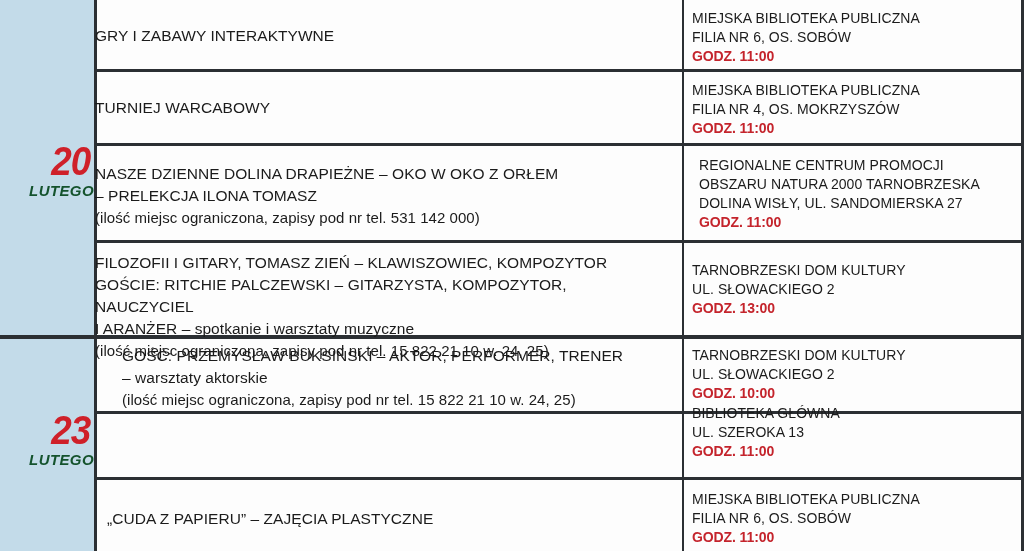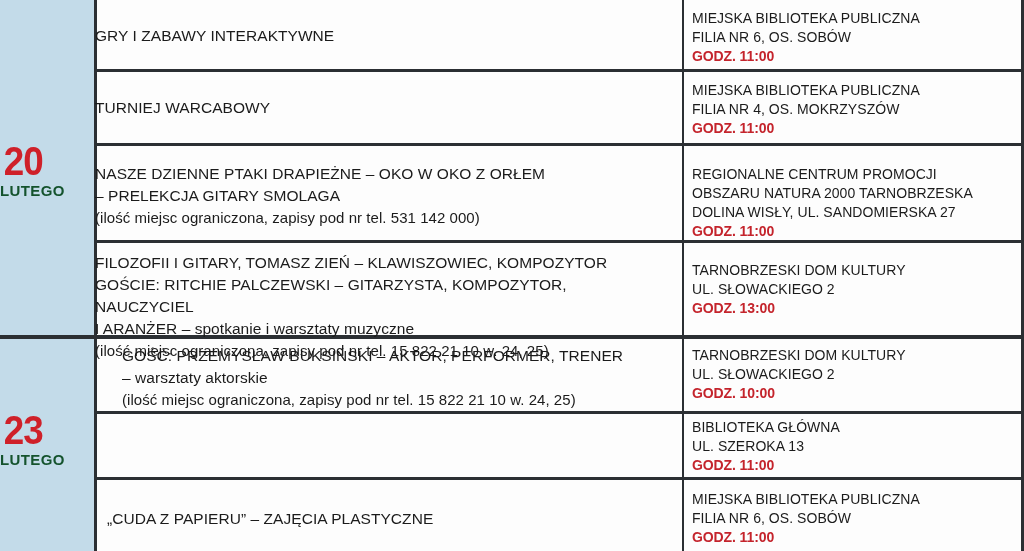"20" .date-block { font-style: none -> italic; text-align: left -> right }
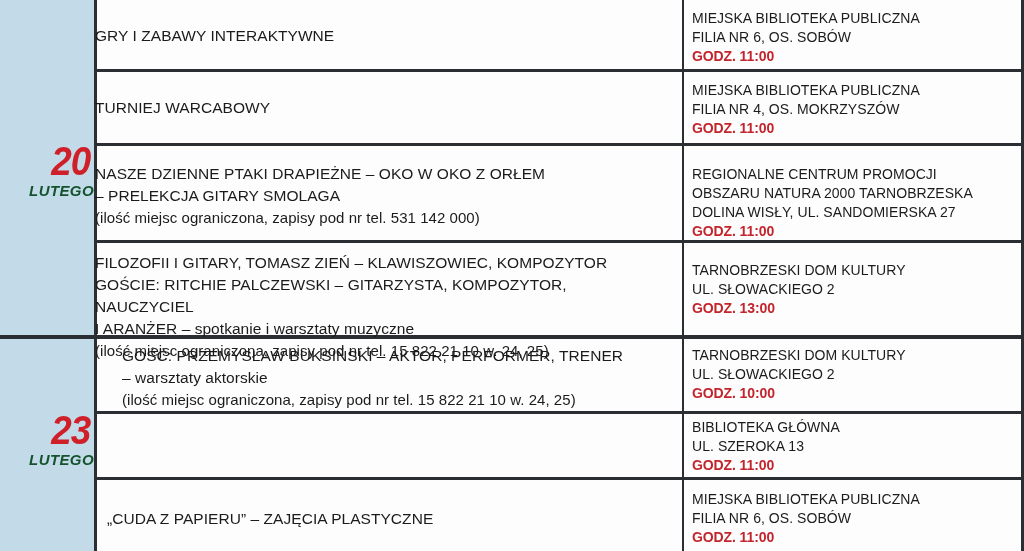"NASZE DZIENNE PTAKI DRAPIEŻNE –" span.venue-line { text: PTAKI -> DOLINA }
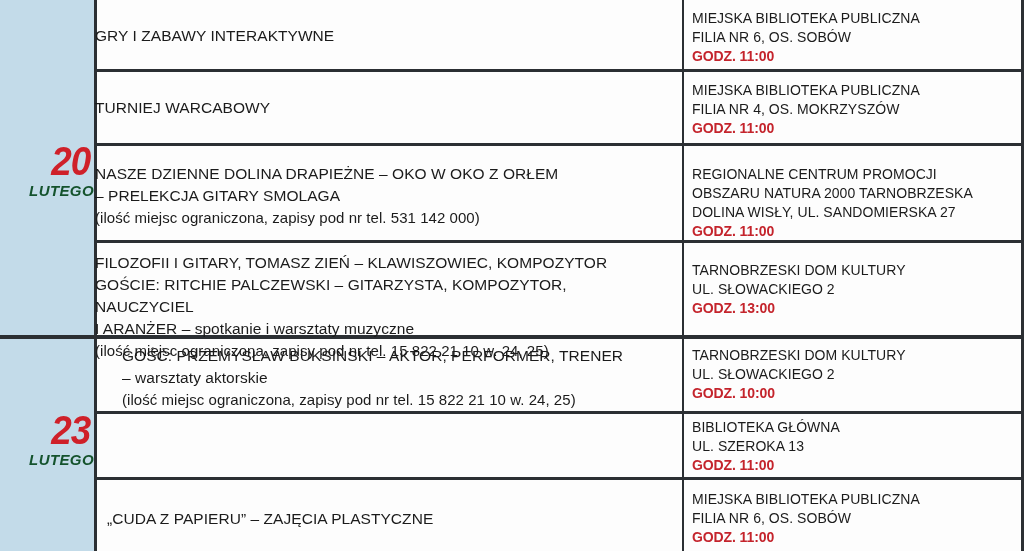"REGIONALNE CENTRUM PROMOCJI" div.row-venue { margin-left: none -> 7px; top: 165px -> 156px }
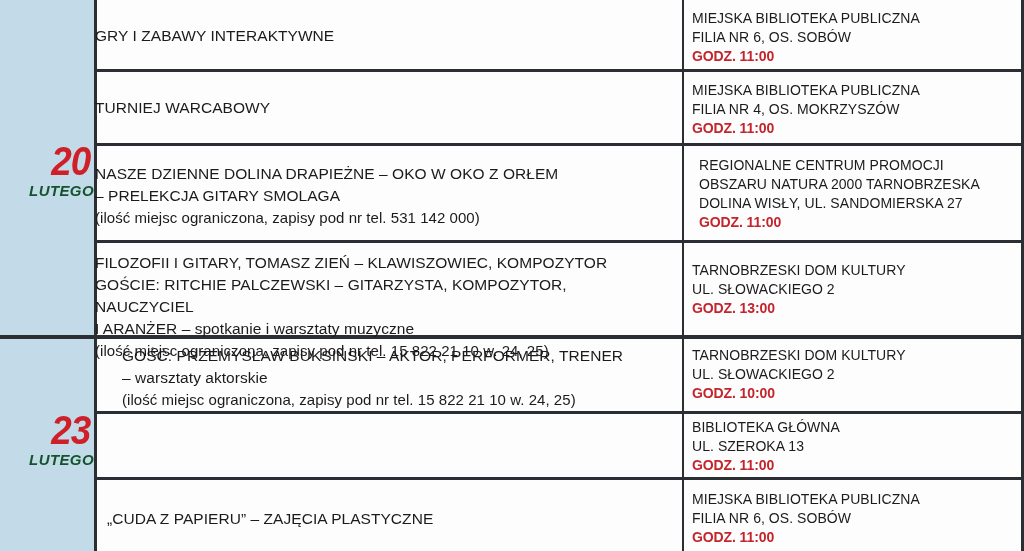"– PRELEKCJA GITARY SMOLAGA" span.venue-line { text: GITARY SMOLAGA -> ILONA TOMASZ }
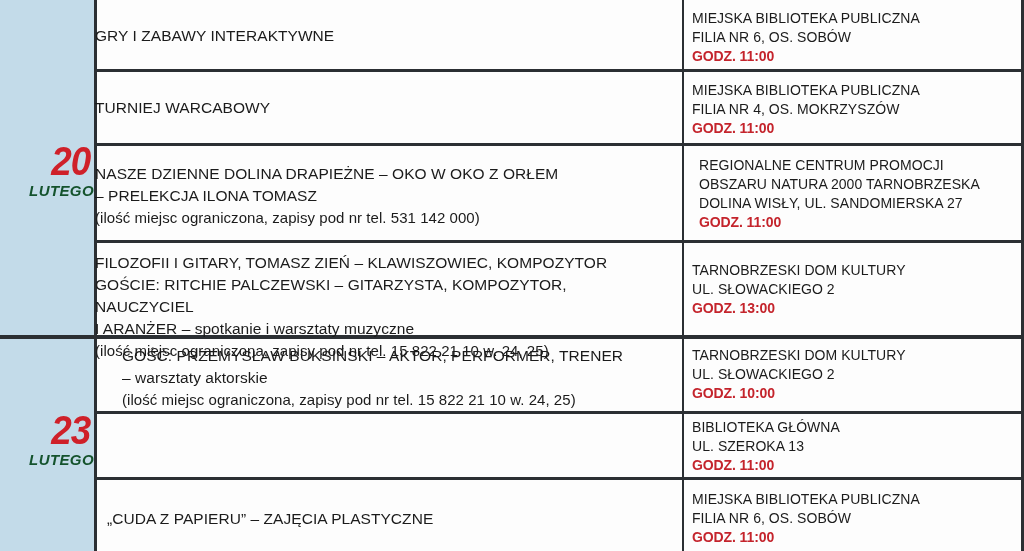"BIBLIOTEKA GŁÓWNA" div.row-venue { top: 418px -> 404px }
